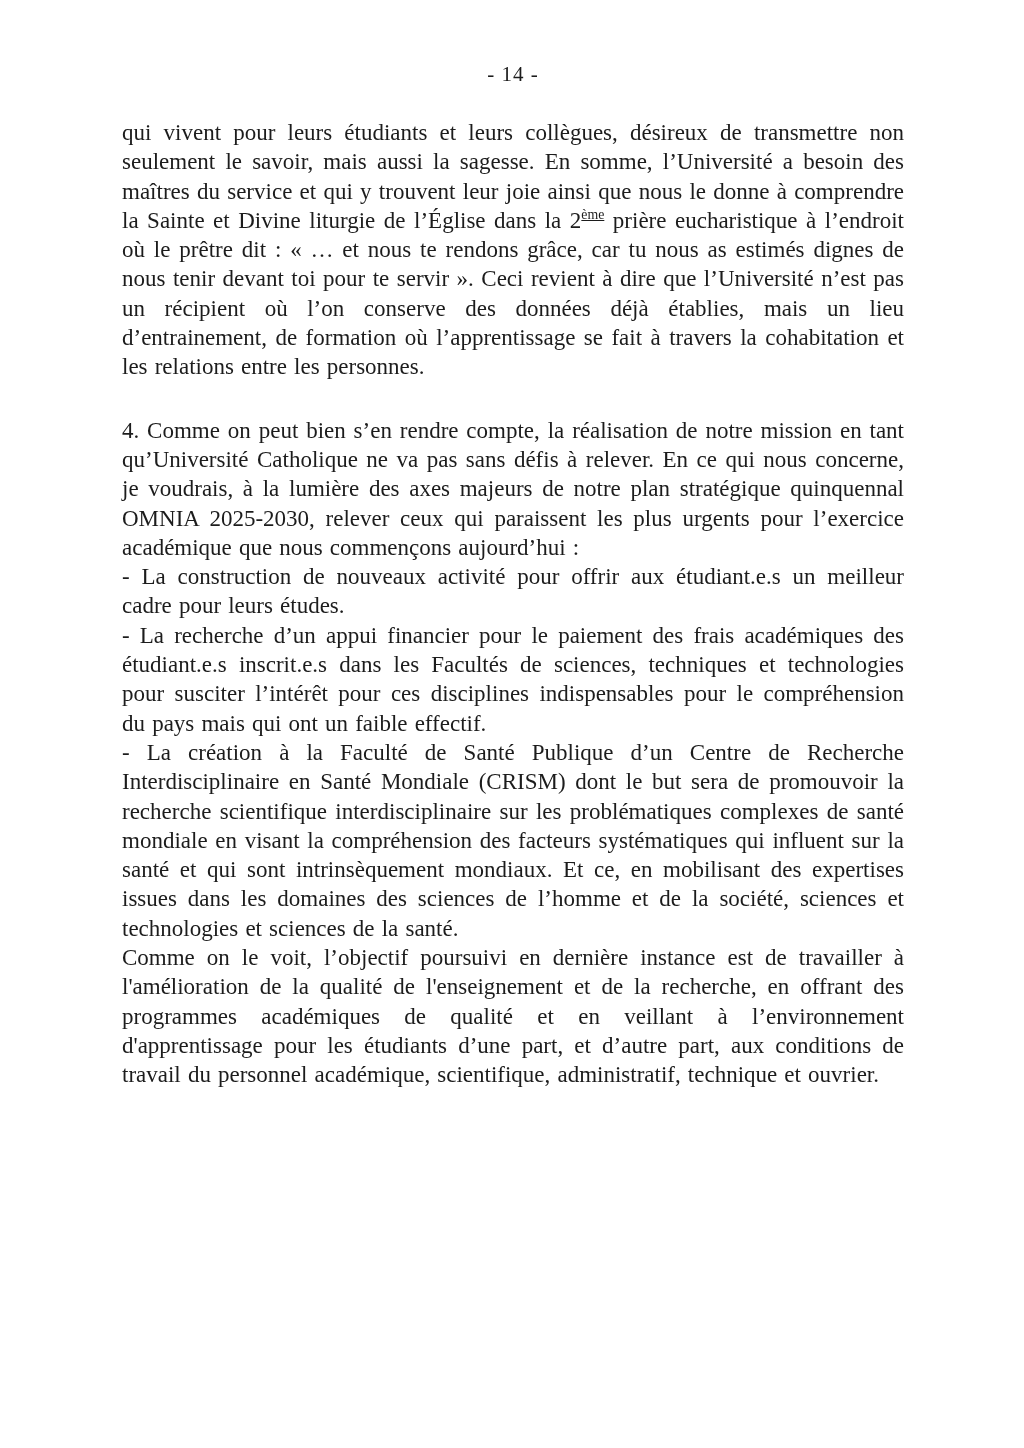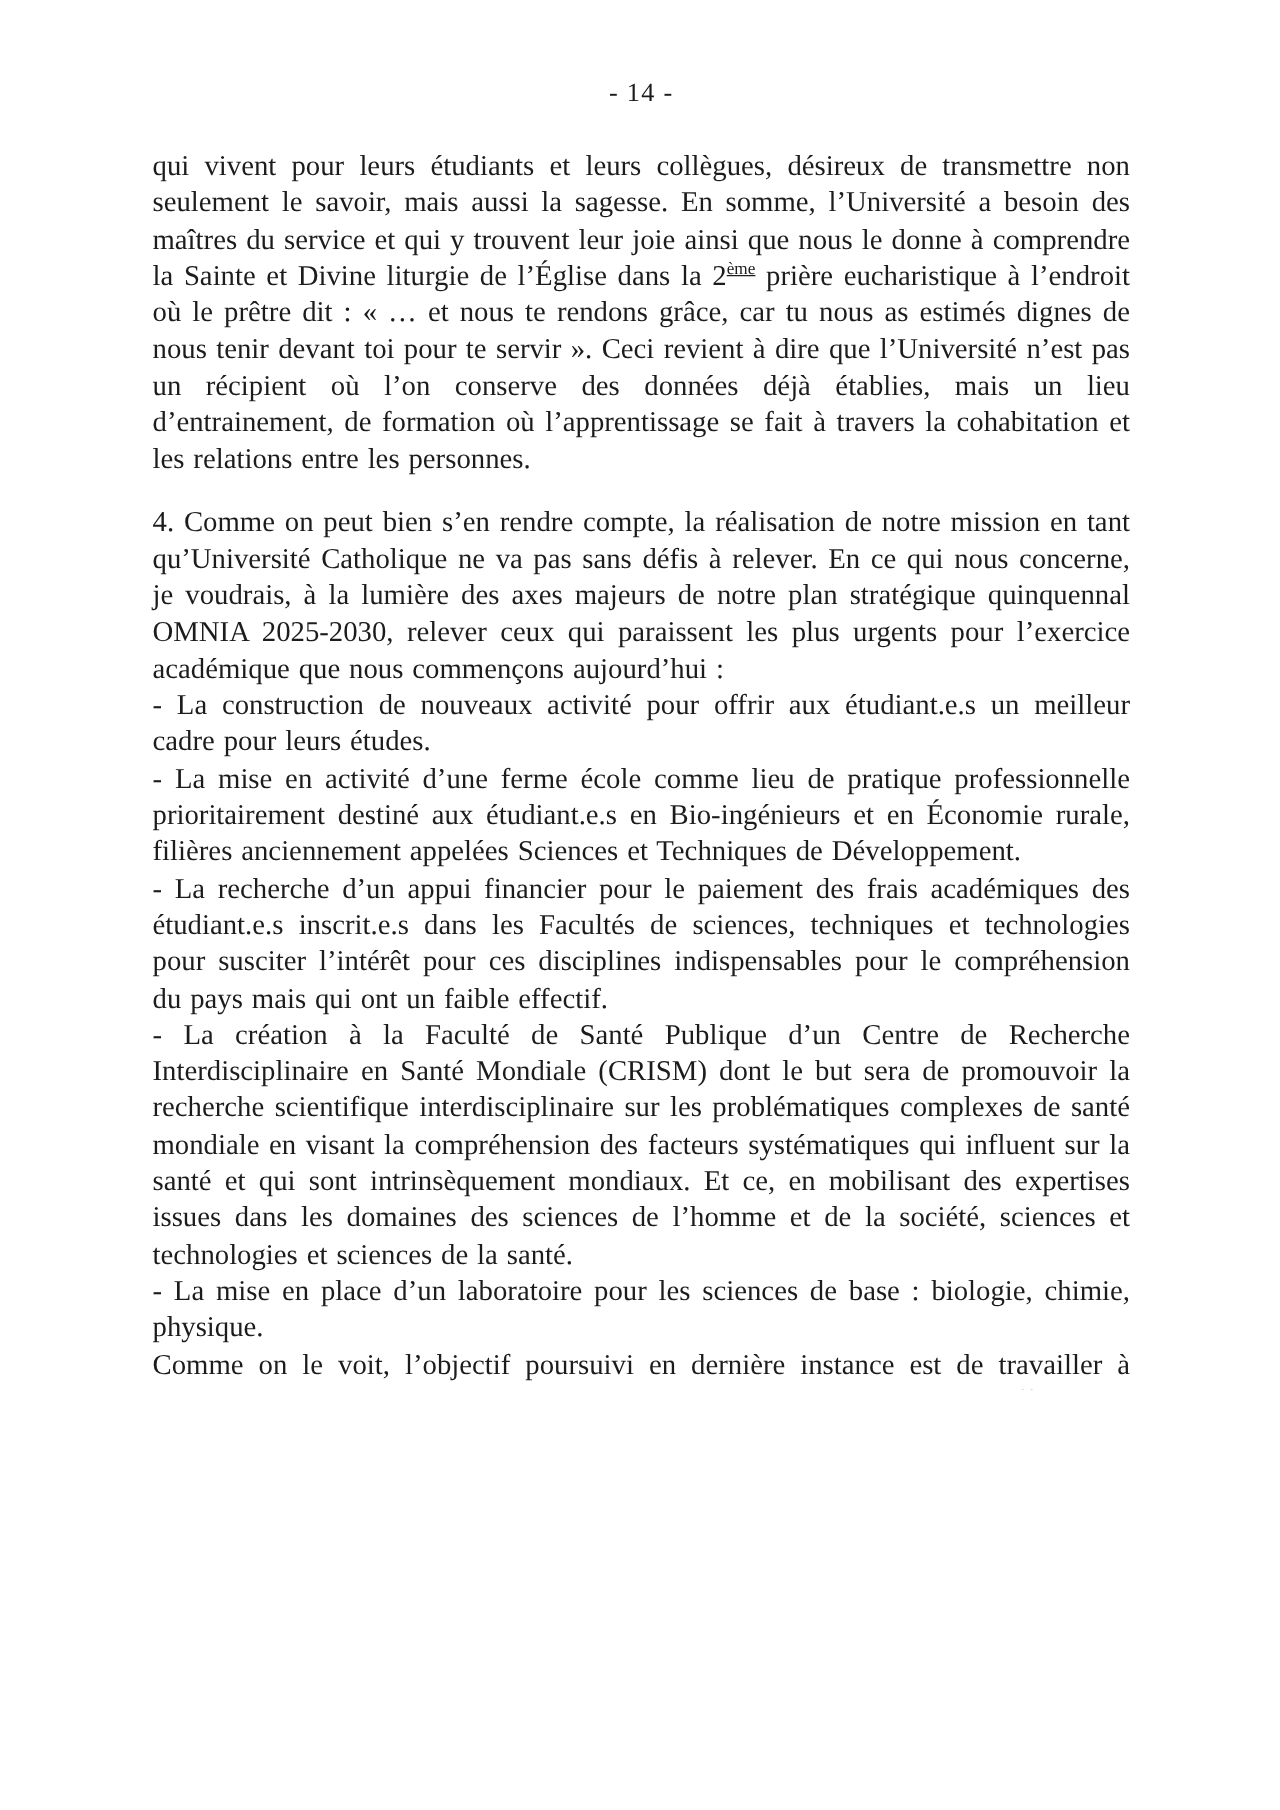"4. Comme on peut bien" p.gap-before { margin-top: 21px -> 34px }
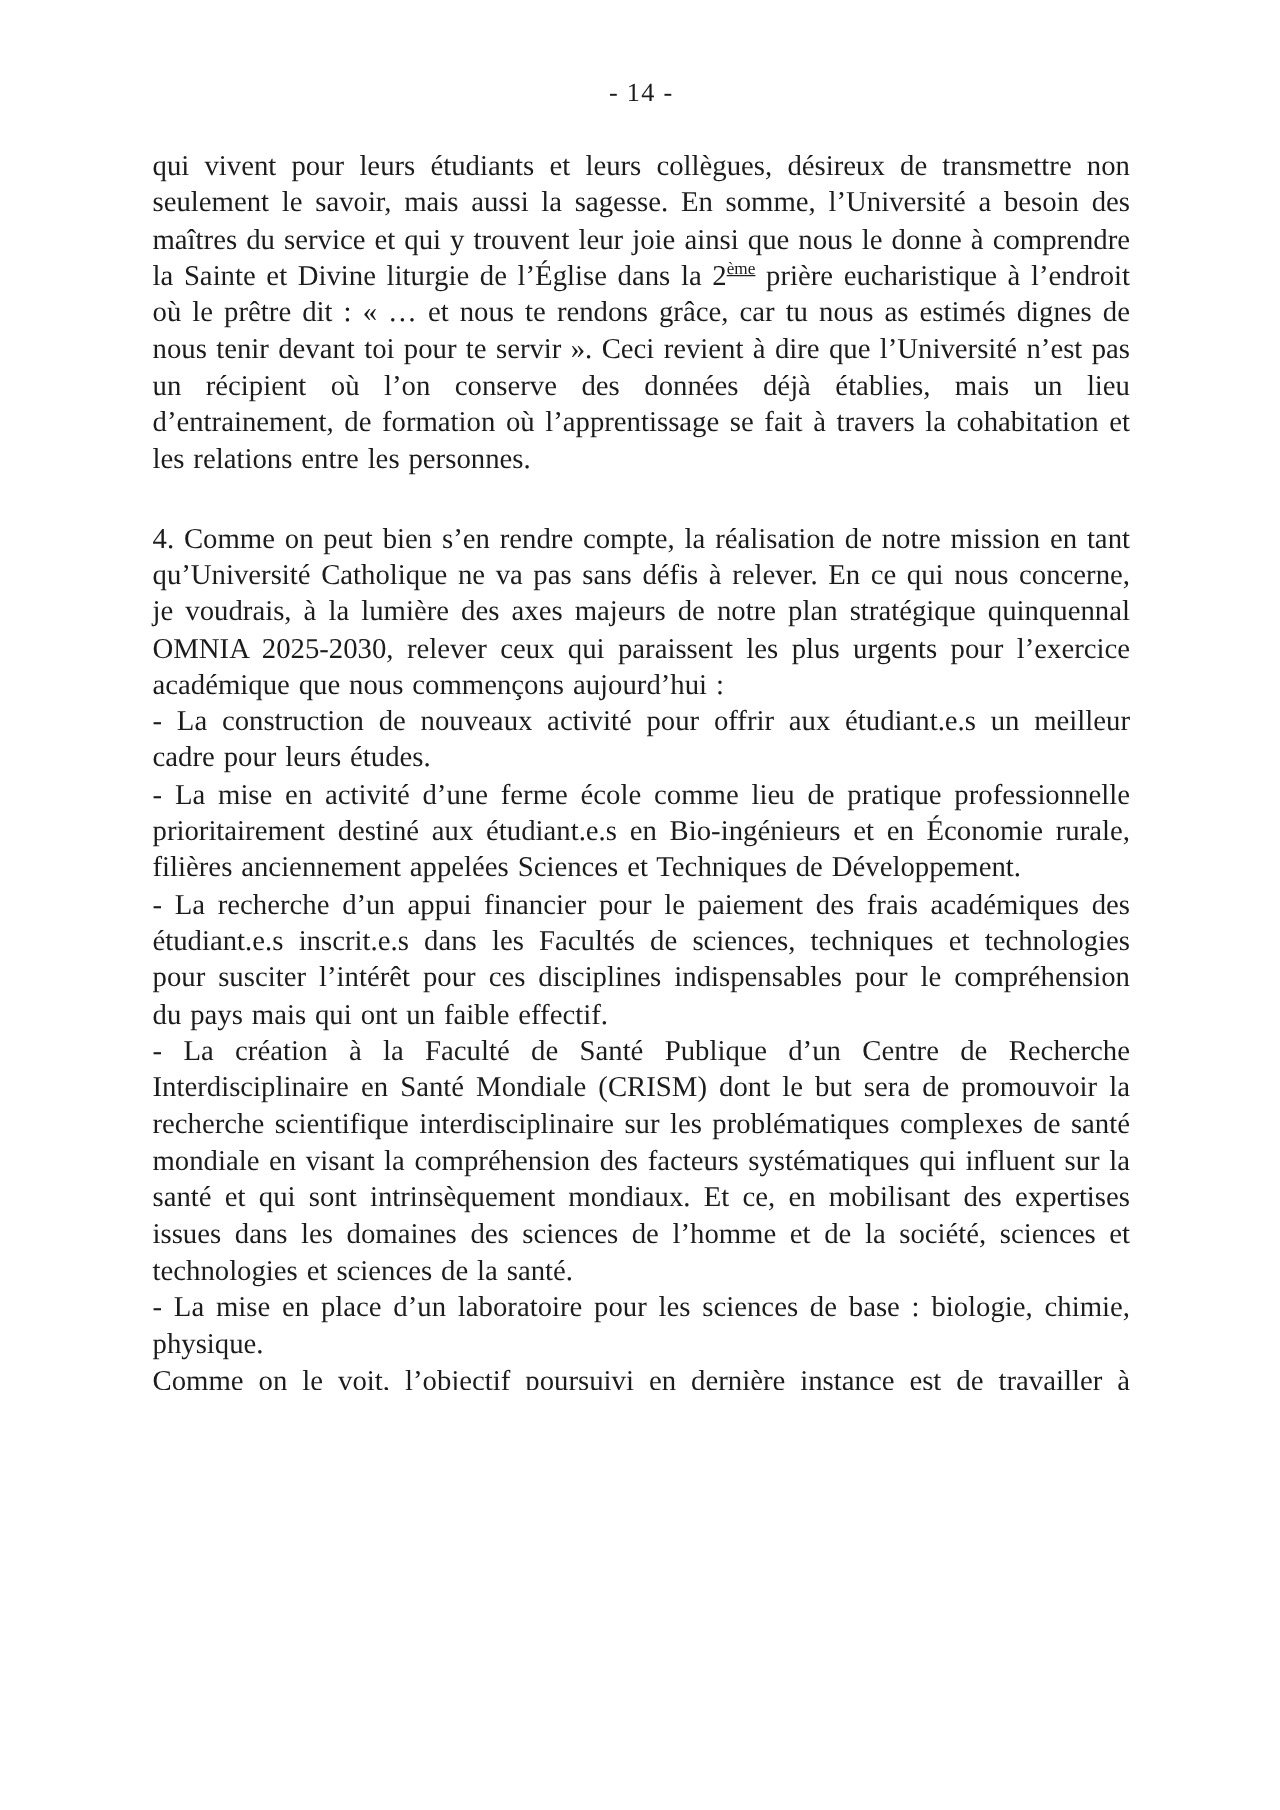"- La mise en activité" p.para { html: <p>- La mise en activité d’une ferme école comme lieu de pratique professionnelle prioritairement destiné aux étudiant.e.s en Bio-ingénieurs et en Économie rurale, filières anciennement appelées Sciences et Techniques de Développement.</p> -> none }
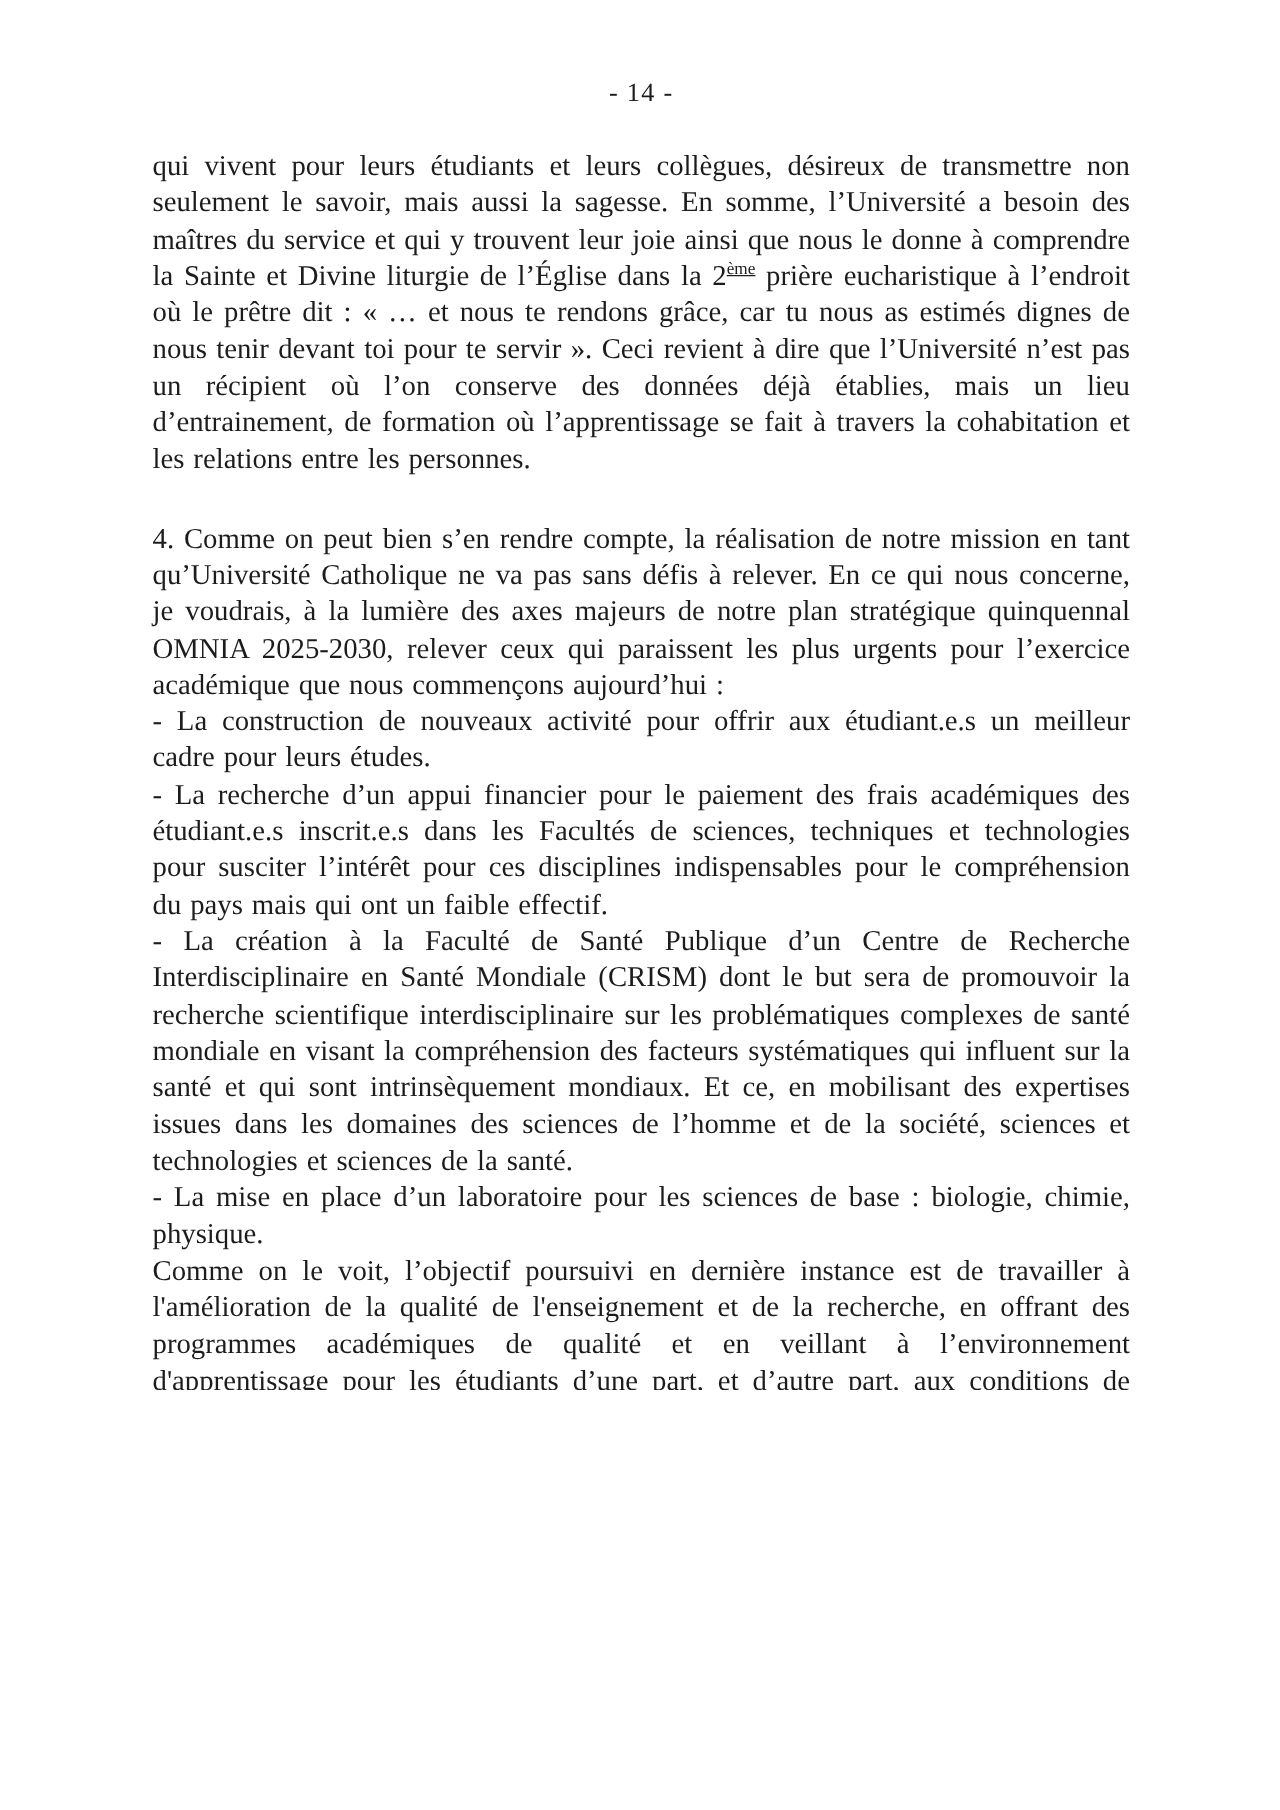"- La mise en place" p.para { html: <p>- La mise en place d’un laboratoire pour les sciences de base : biologie, chimie, physique.</p> -> none }
